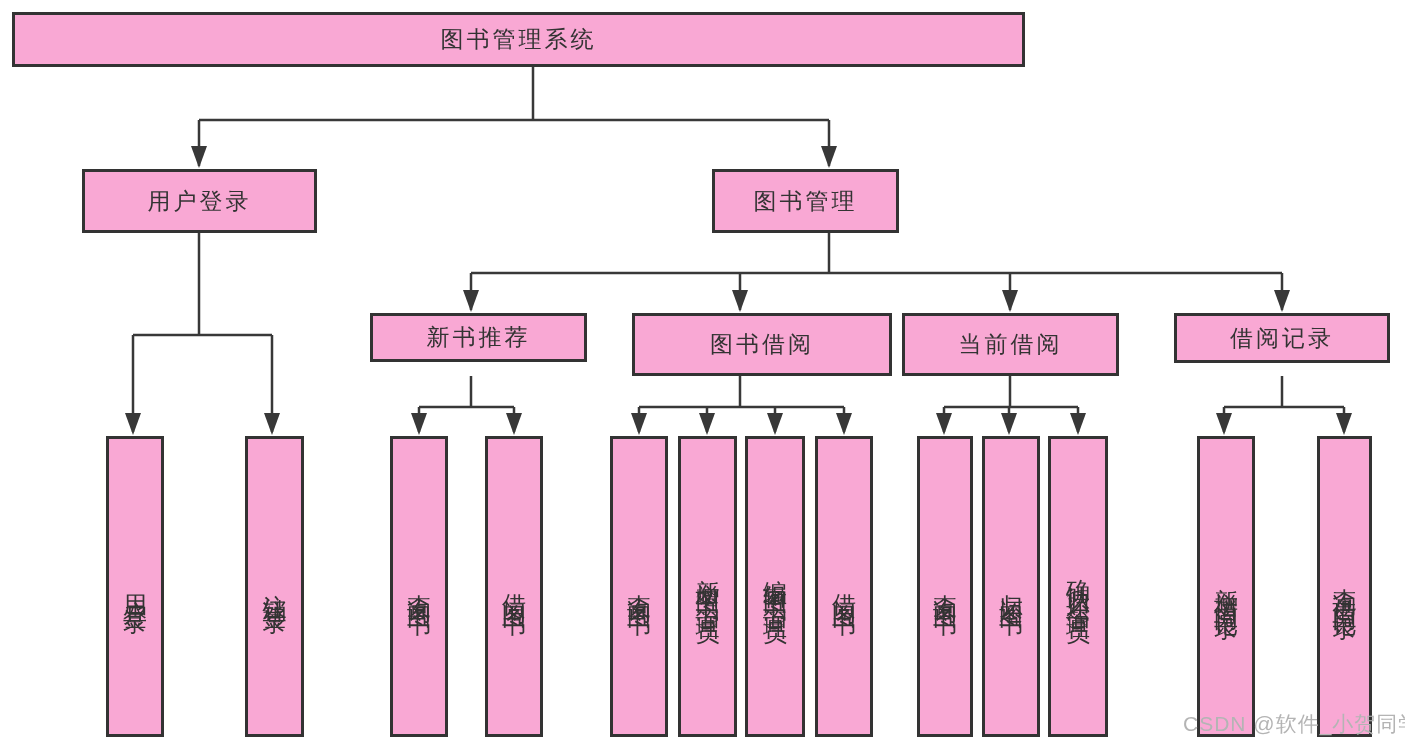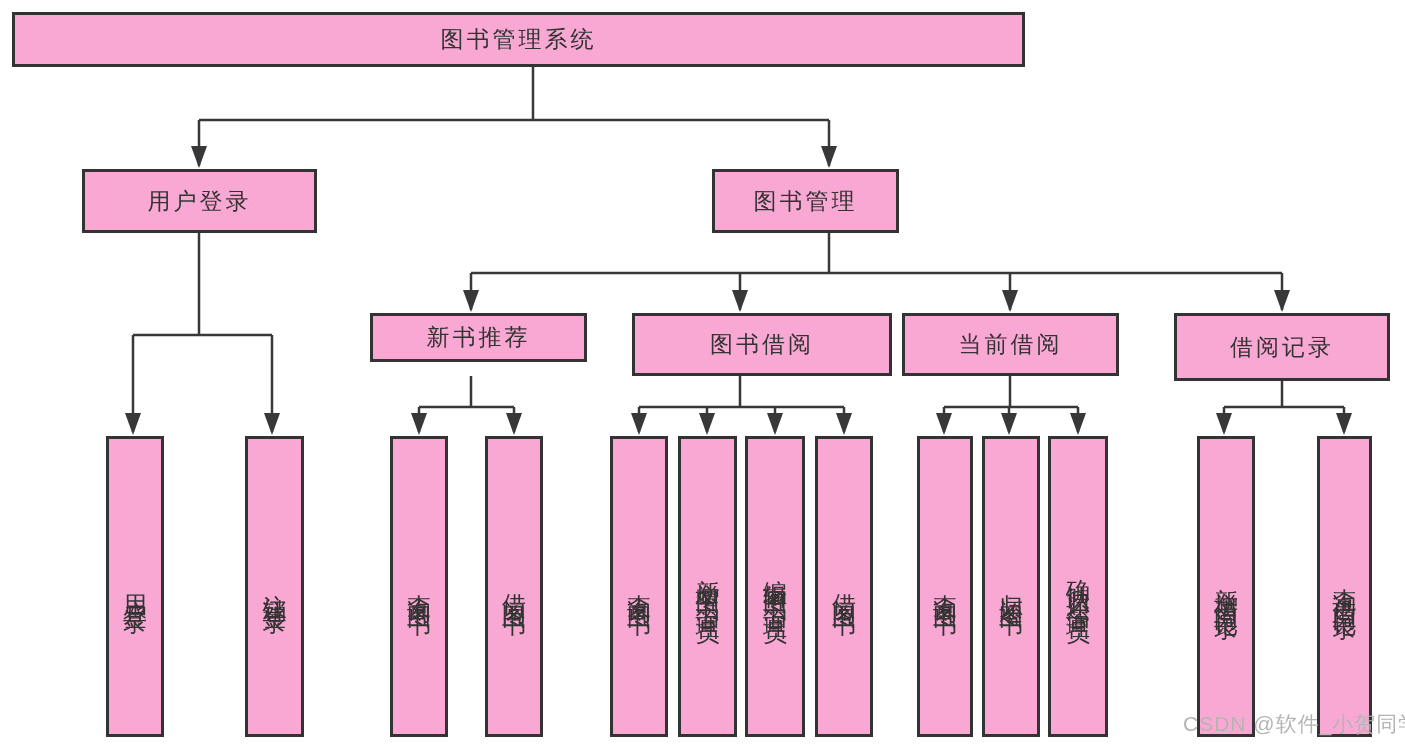"借阅记录" div.box { height: 68px -> 50px }
